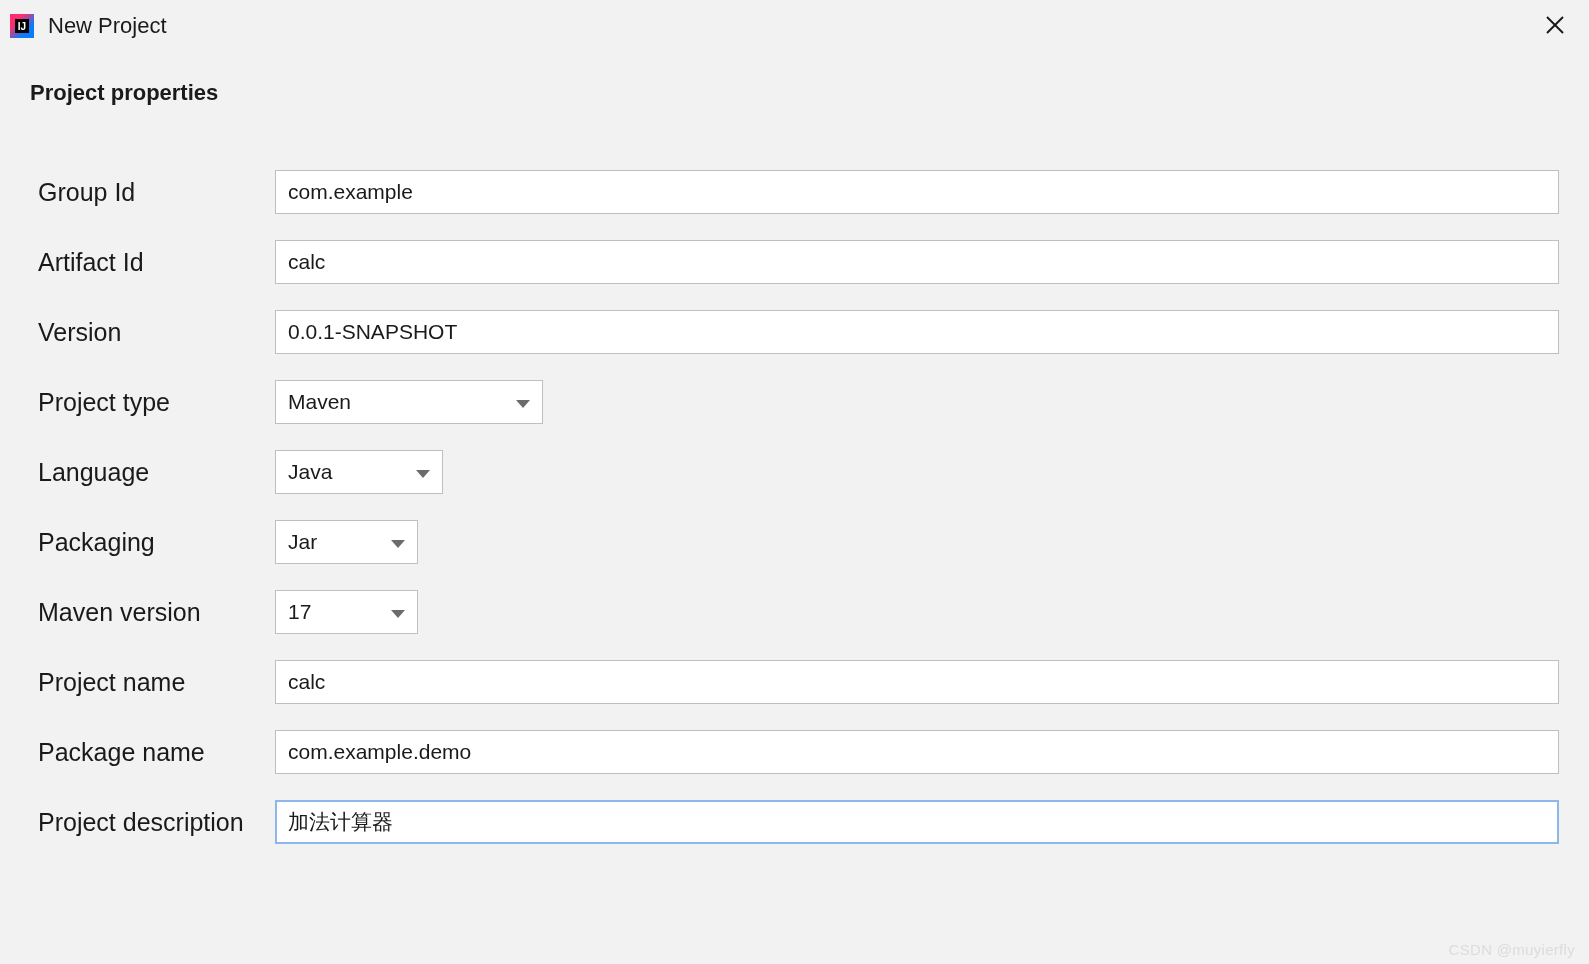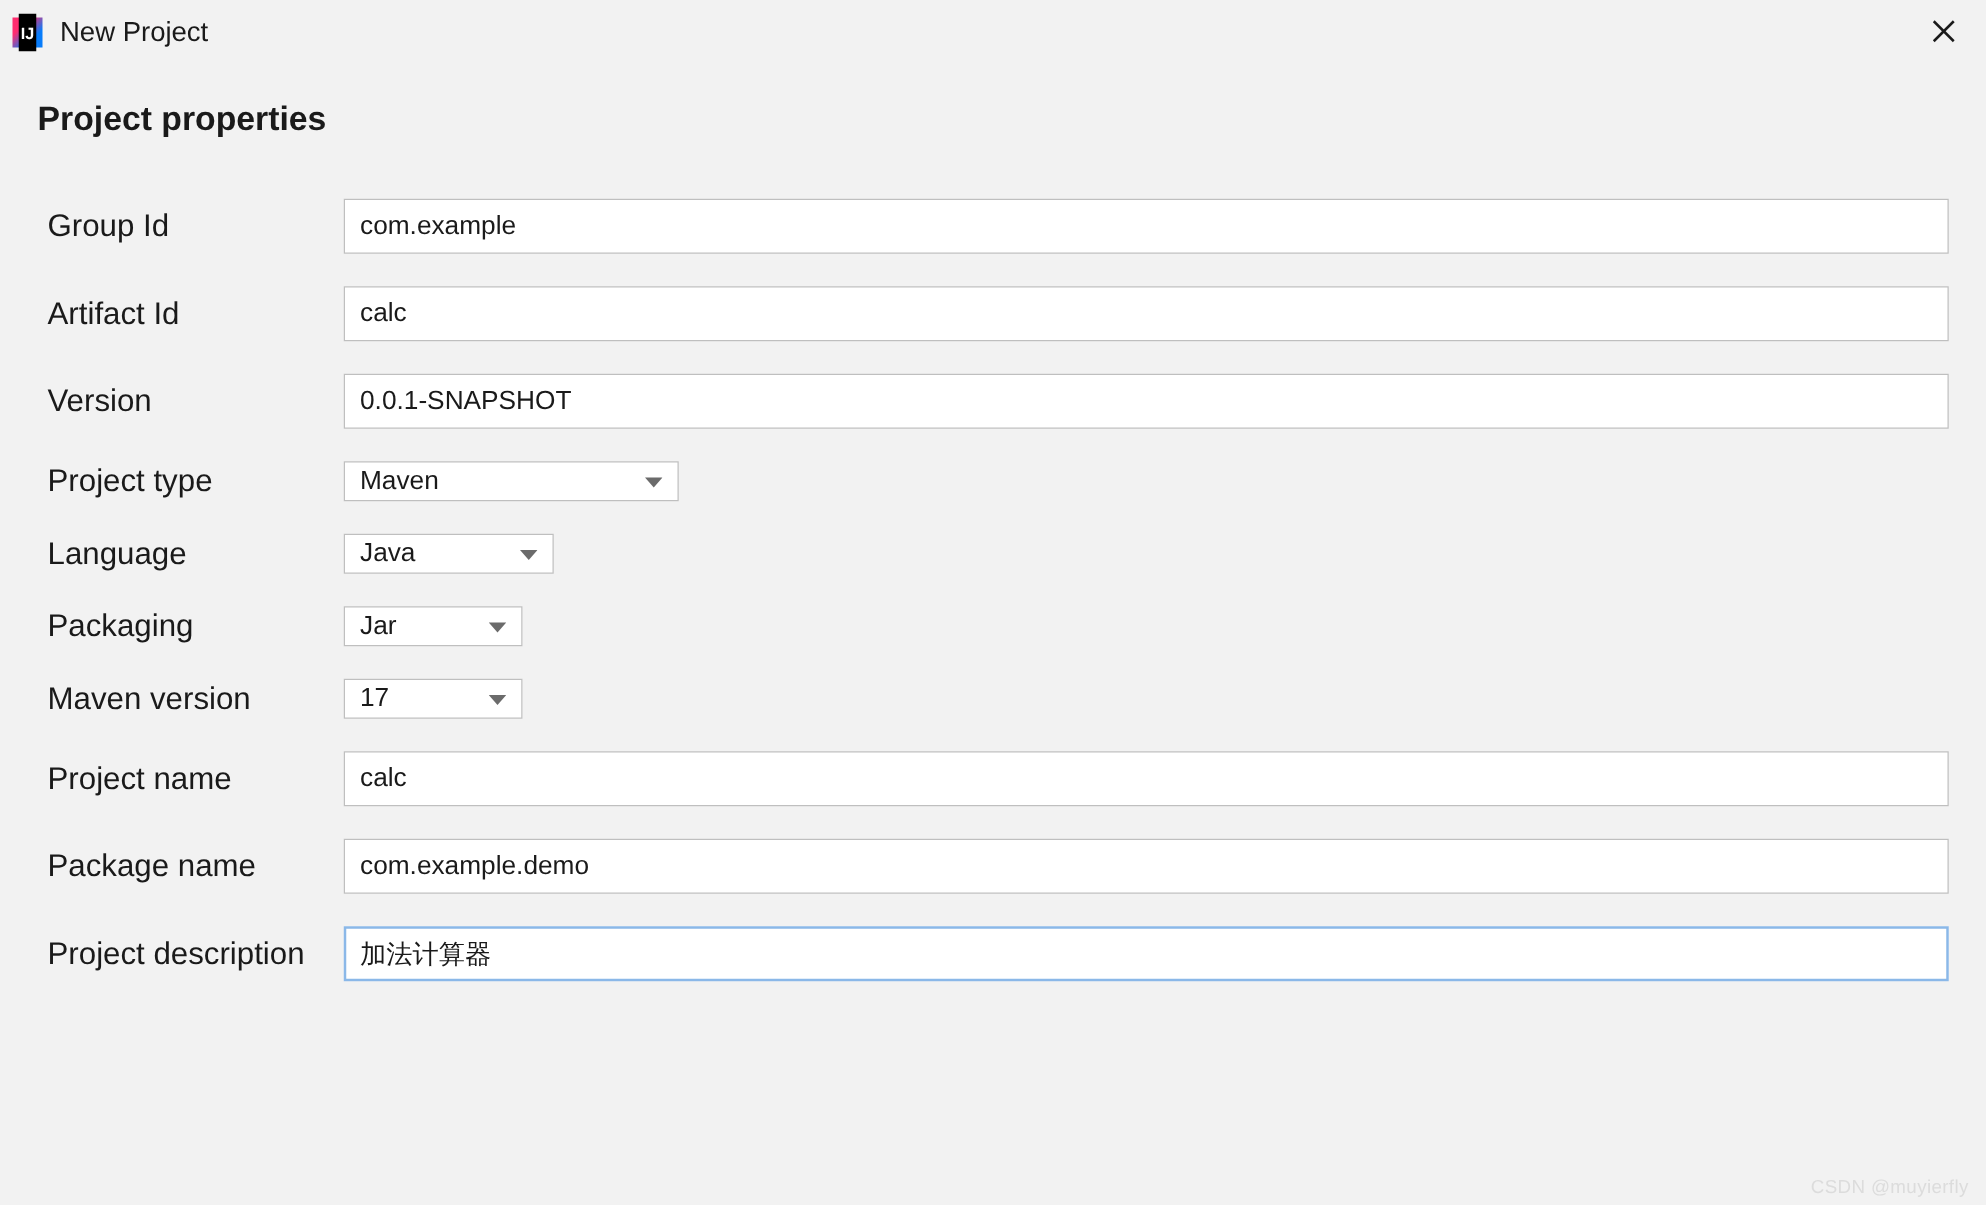"IJ" .app-icon-inner { font-size: 13px -> 10px; height: 30px -> 14px }
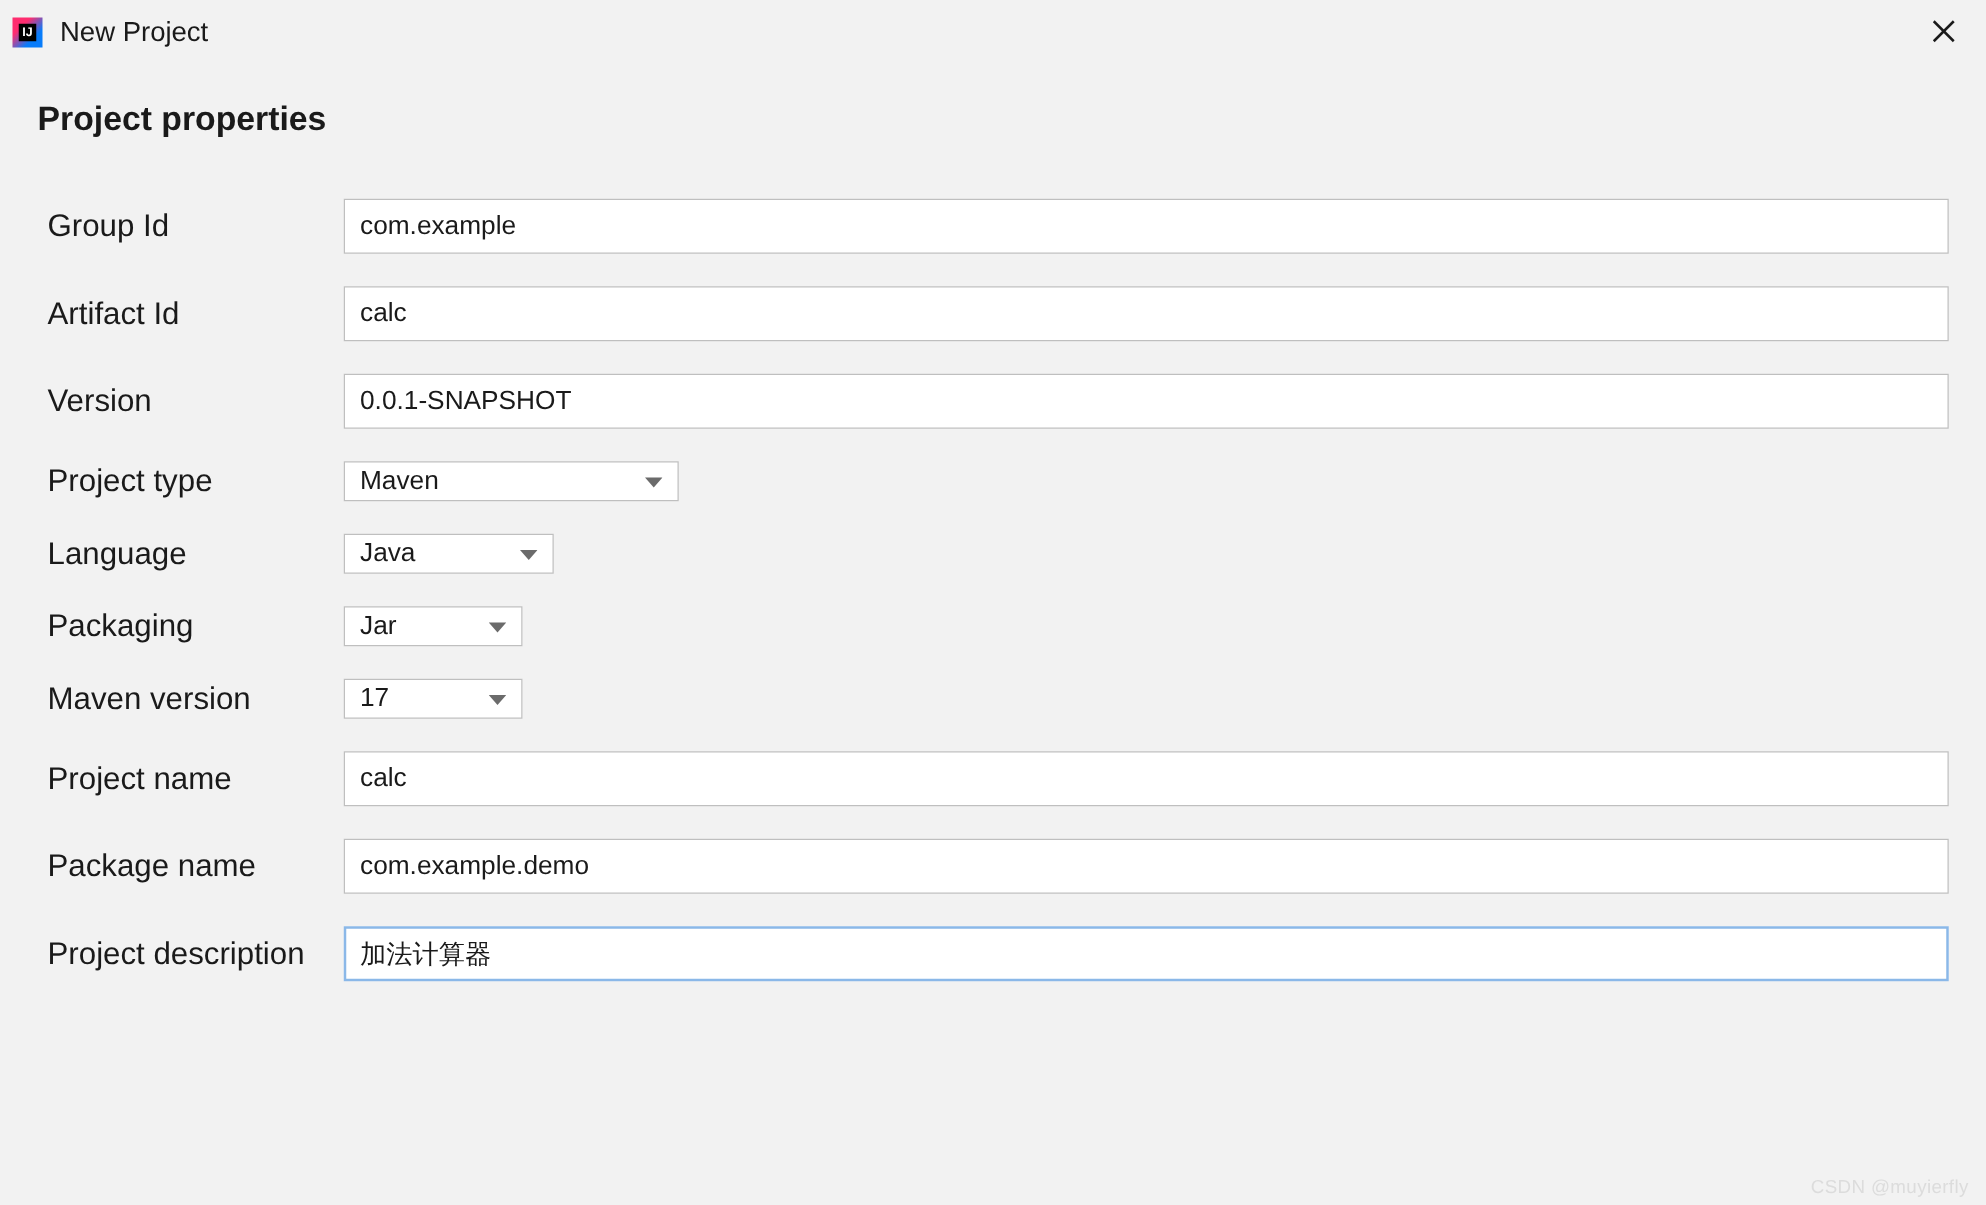"Project properties" .section-title { font-size: 27px -> 22px; margin-bottom: 48px -> 64px }
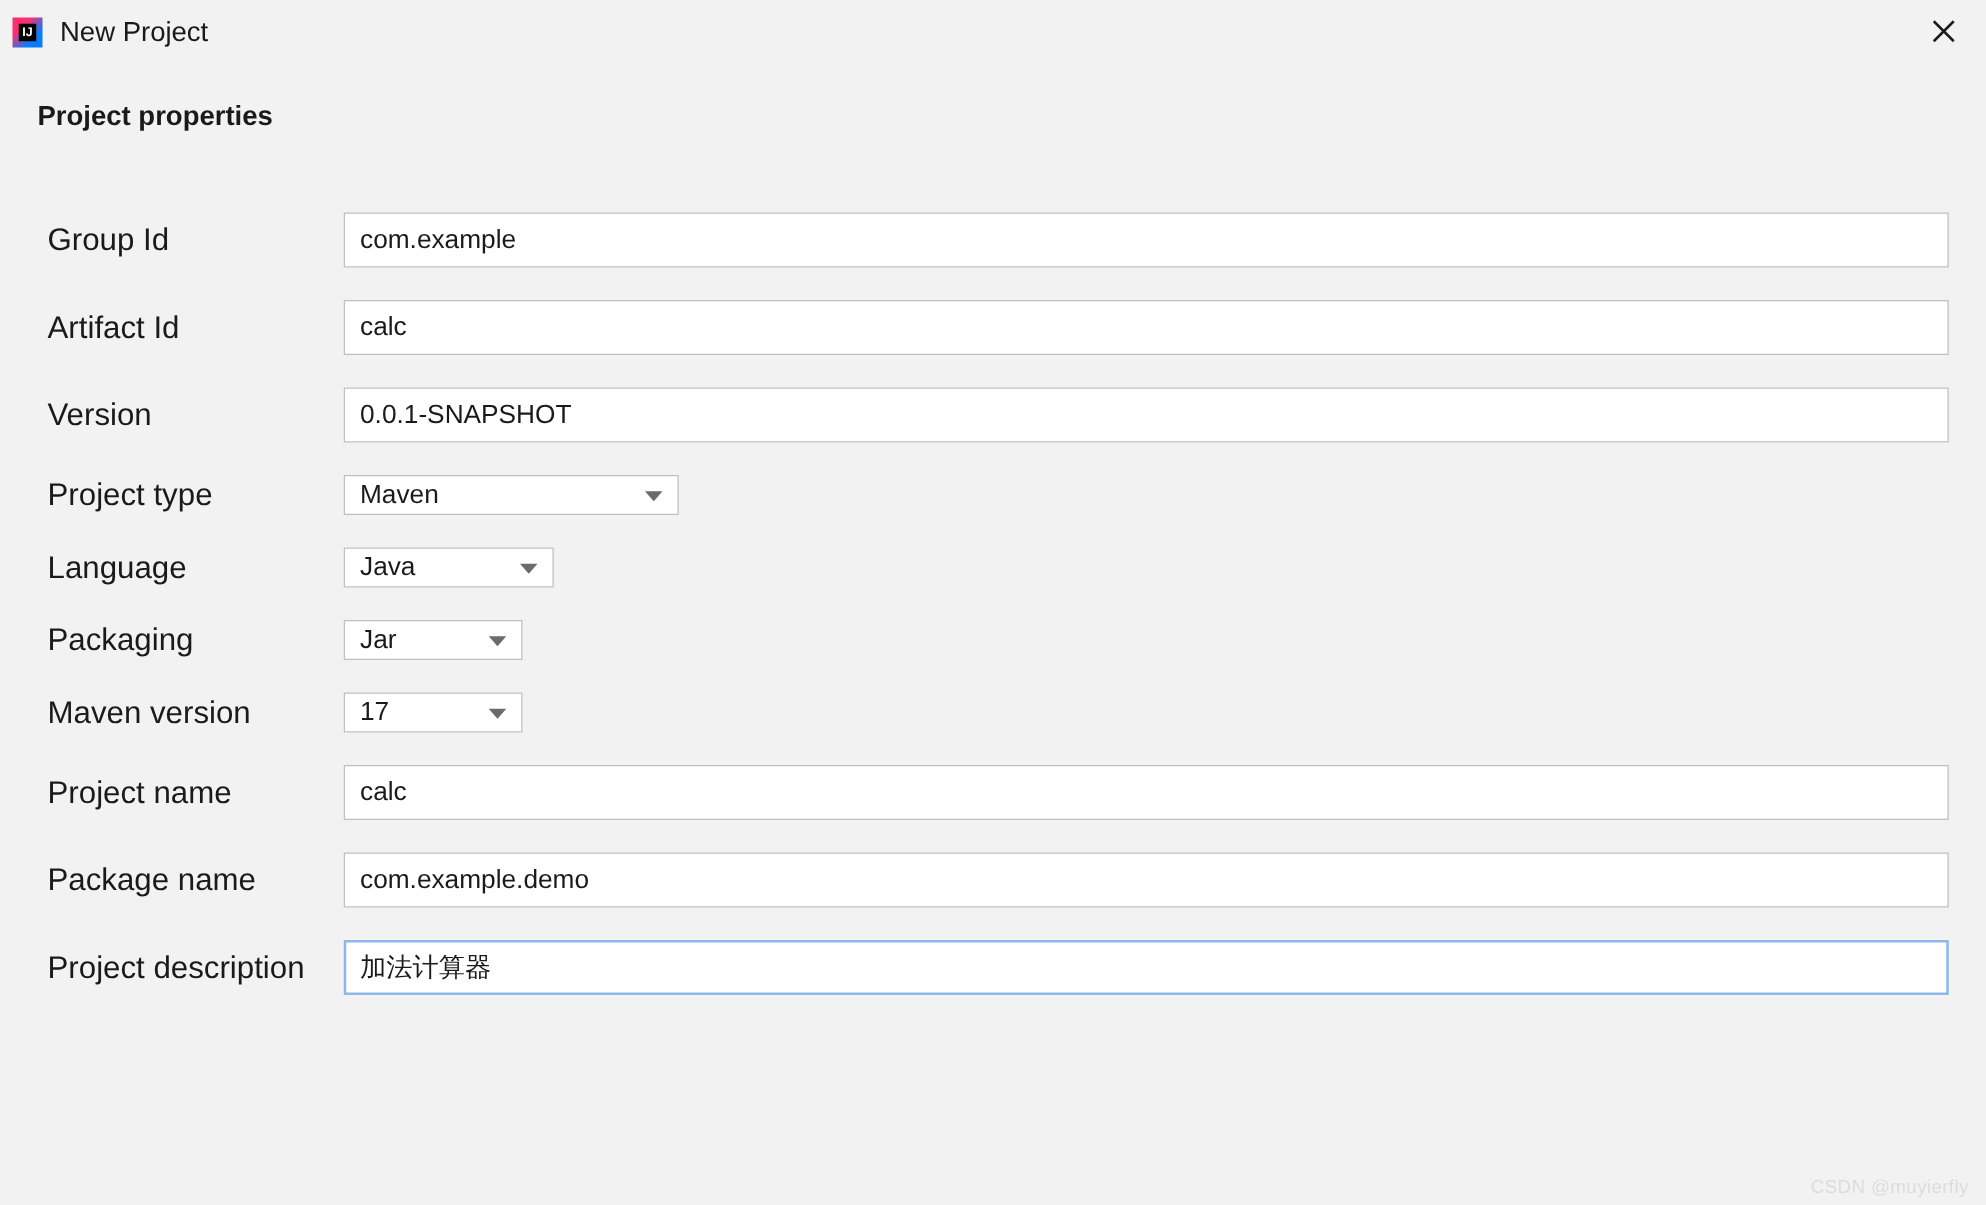"Maven" .form-select { height: 32px -> 44px }
